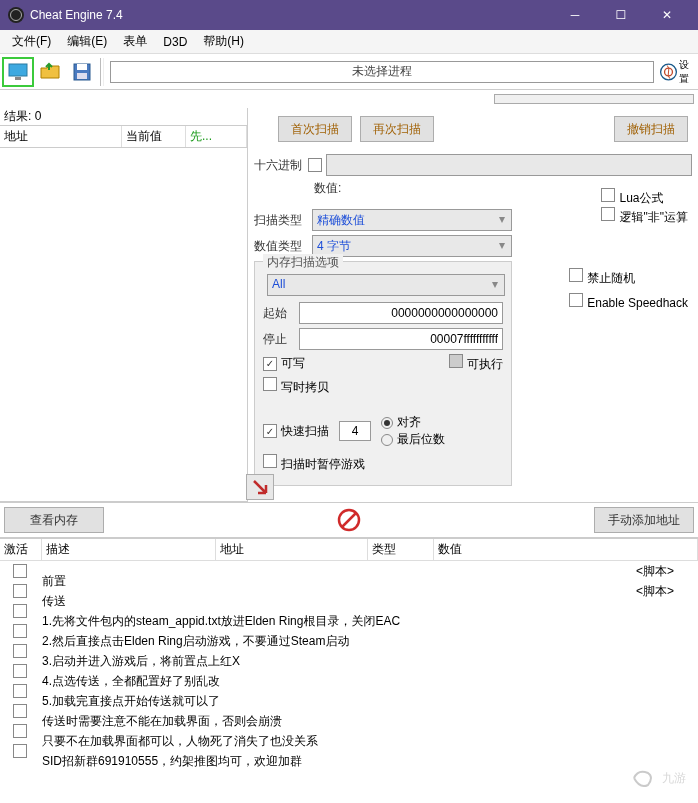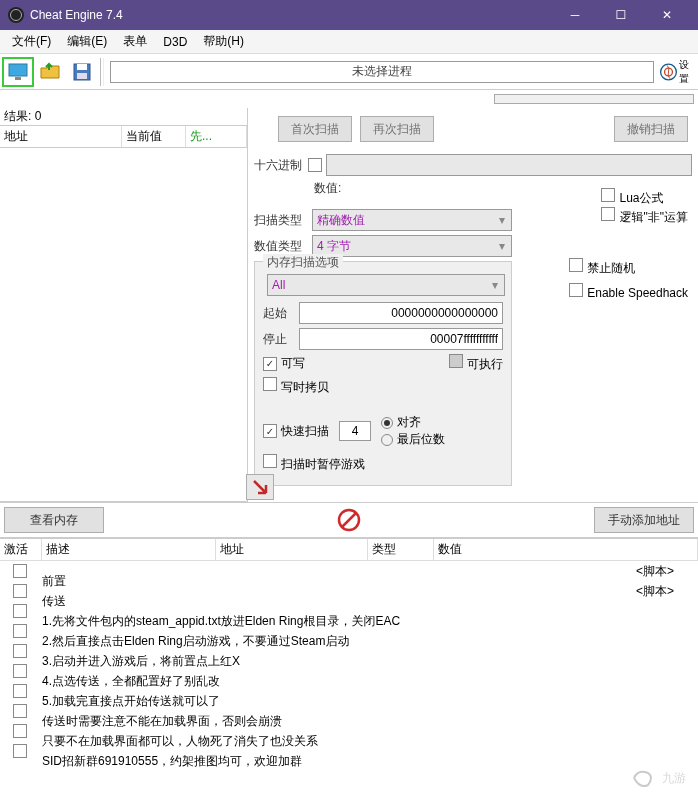"首次扫描" .btn { color: #737373 -> #a16207 }
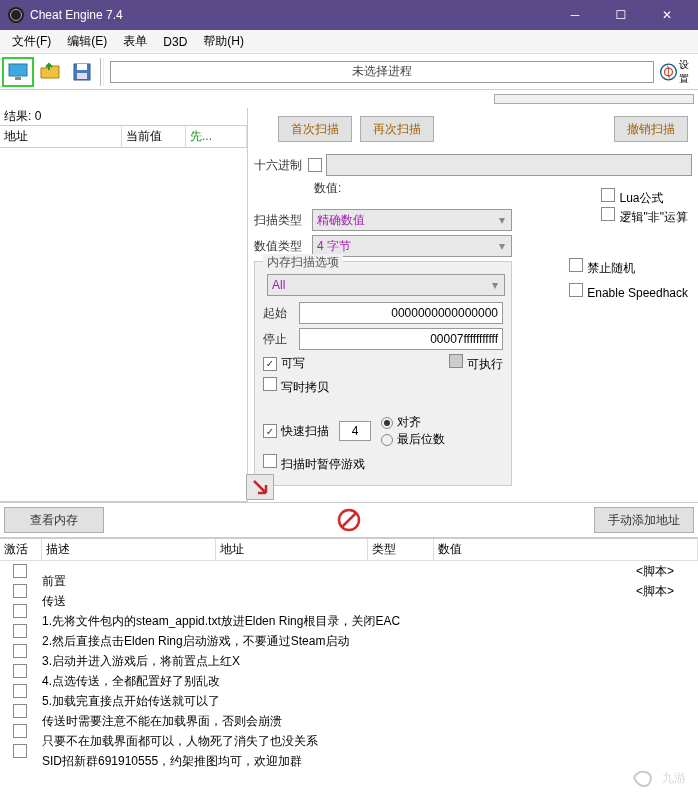"精确数值" .select { align-items: center -> none; color: #a21caf -> #1d4ed8 }
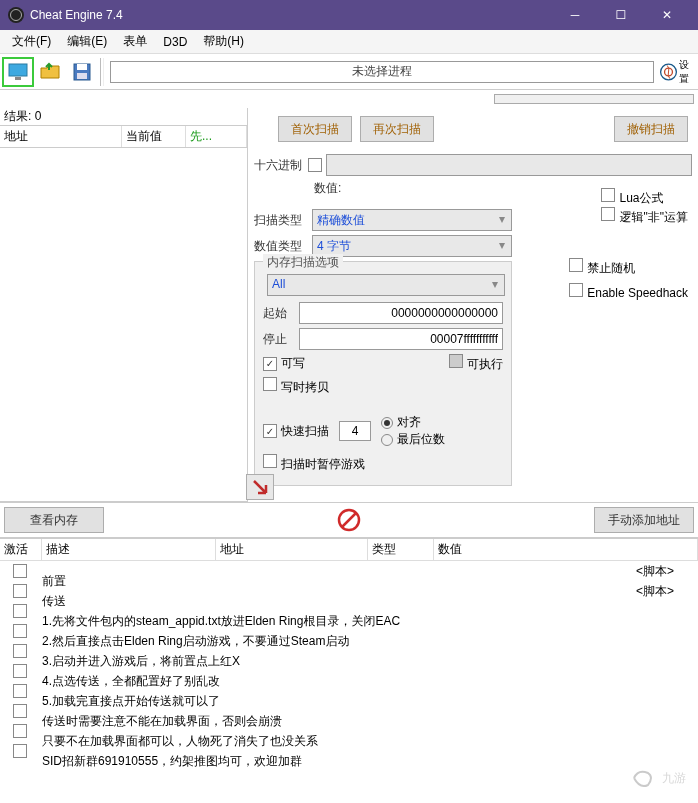"禁止随机" .sidechecks2 { top: 150px -> 160px }
